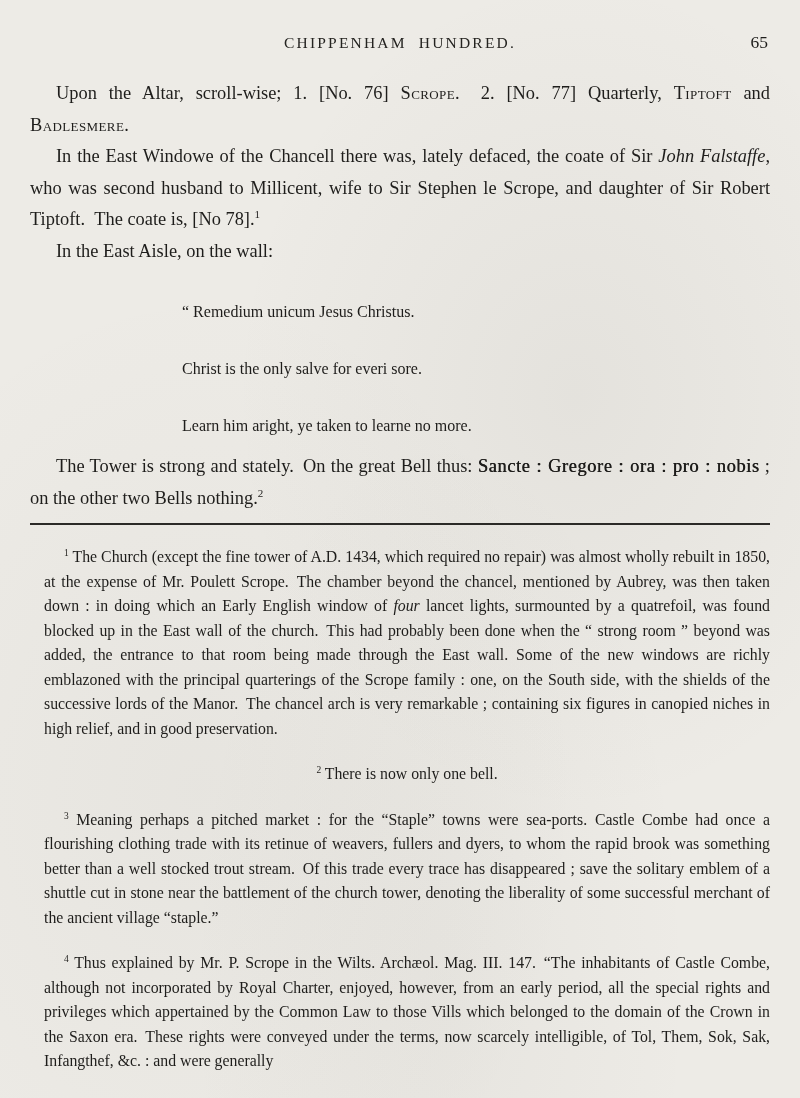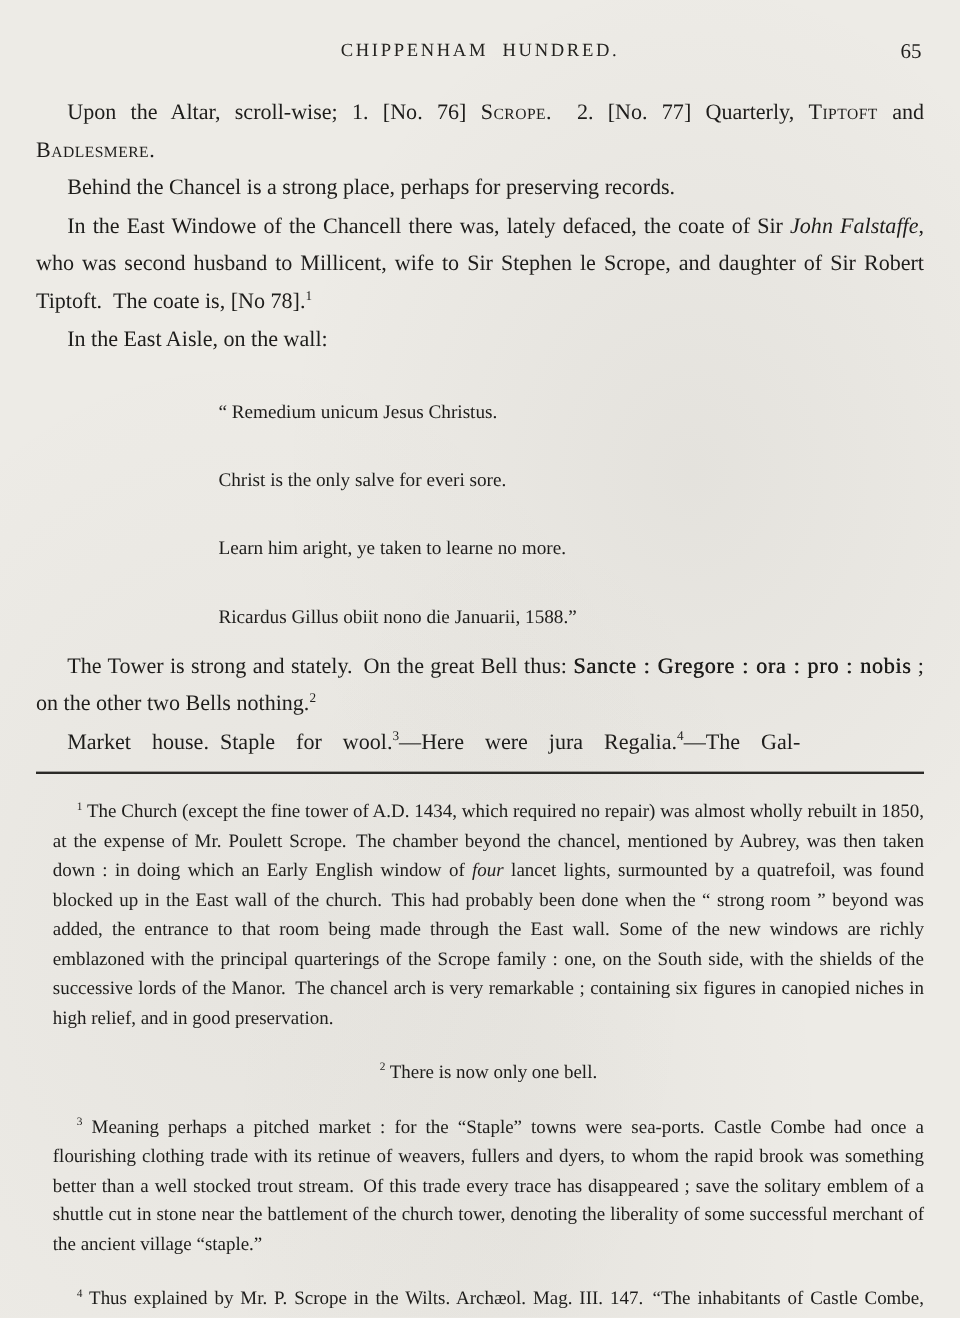"Behind the Chancel is a" p.body-p { html: <p><span>Behind the Chancel is a strong place, perhaps for preserving records.</span></p> -> none }
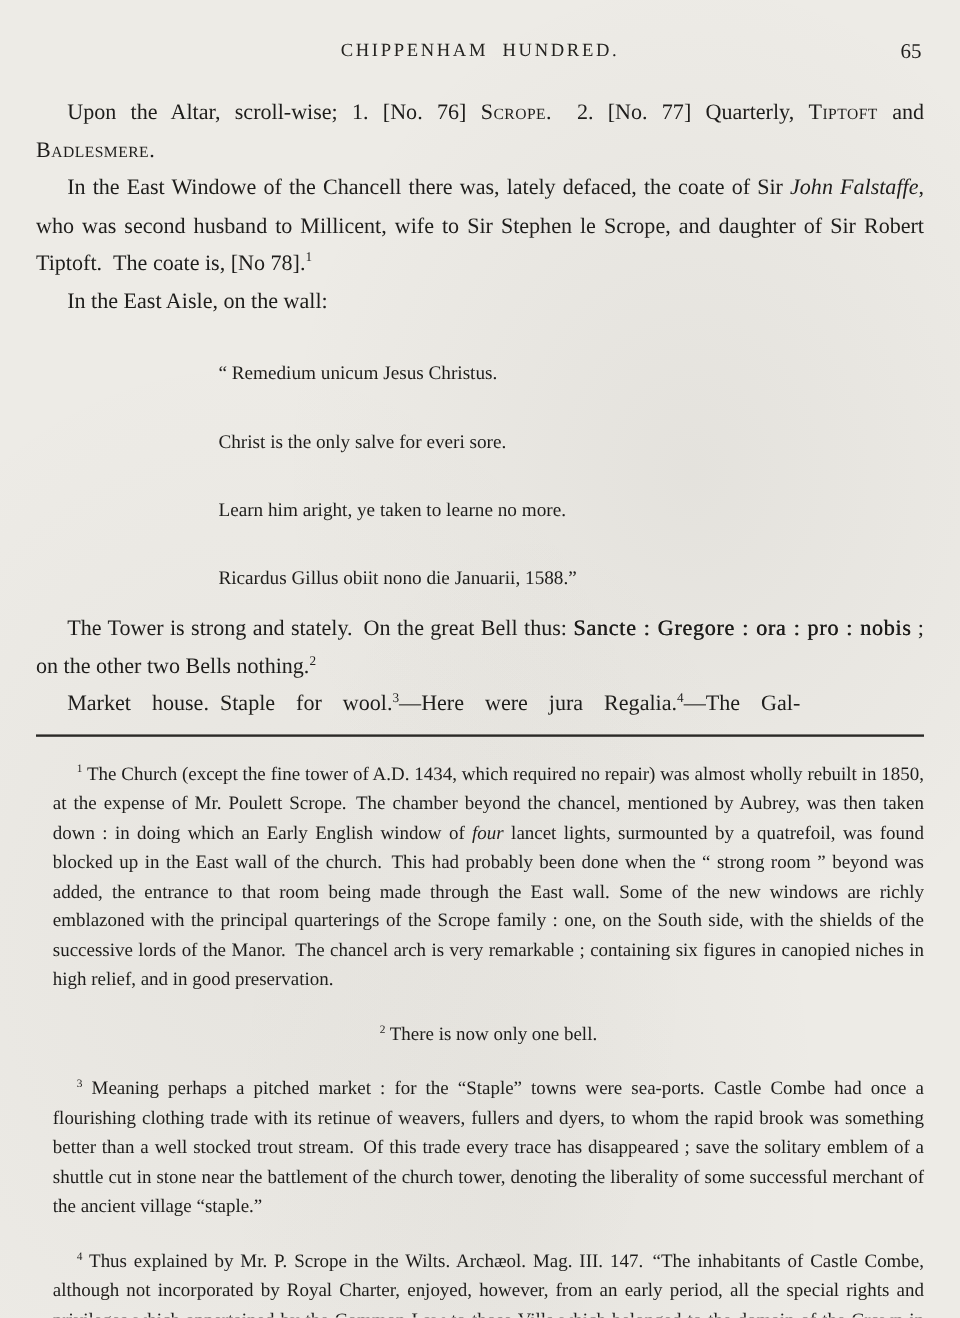"Ricardus Gillus obiit nono die" div.verse-line { html: <div>Ricardus Gillus obiit nono die Januarii, 1588.”</div> -> none }
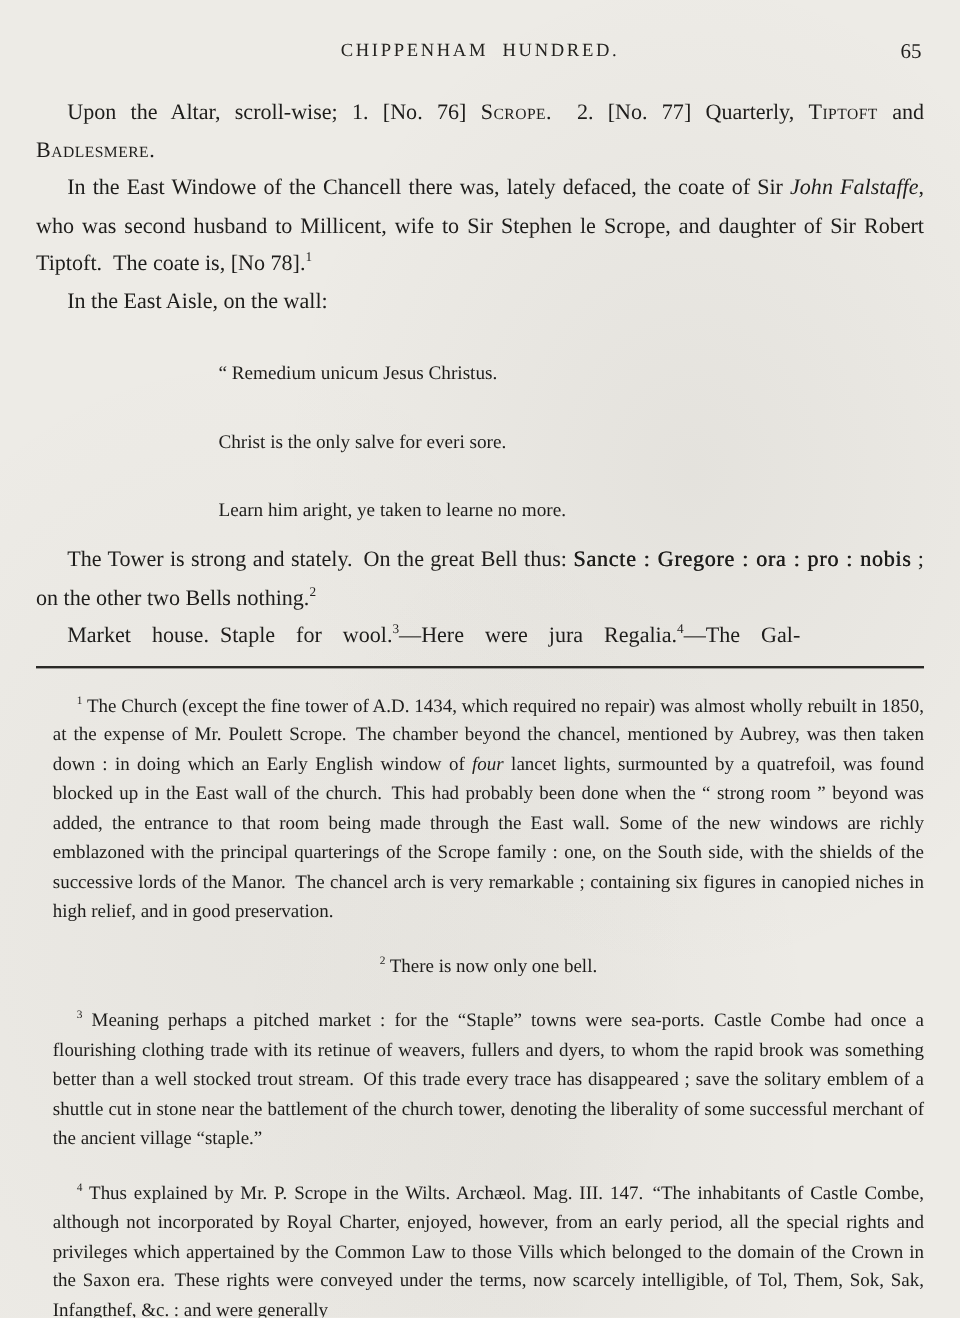"Market house. Staple for wool.3—Here" p.body-p { html: <p><span>Market house. Staple for wool.</span><span>3</span><span>—Here were jura Regalia.</span><span>4</span><span>—The Gal-</span></p> -> none }
